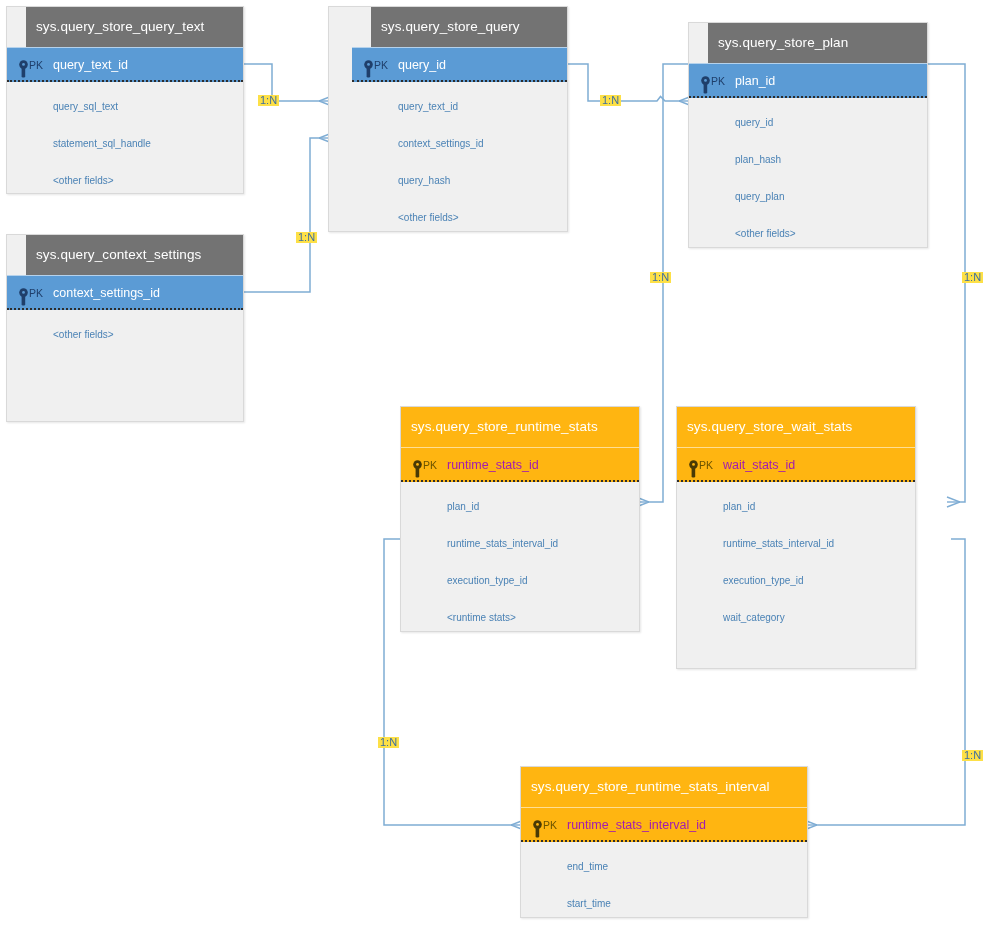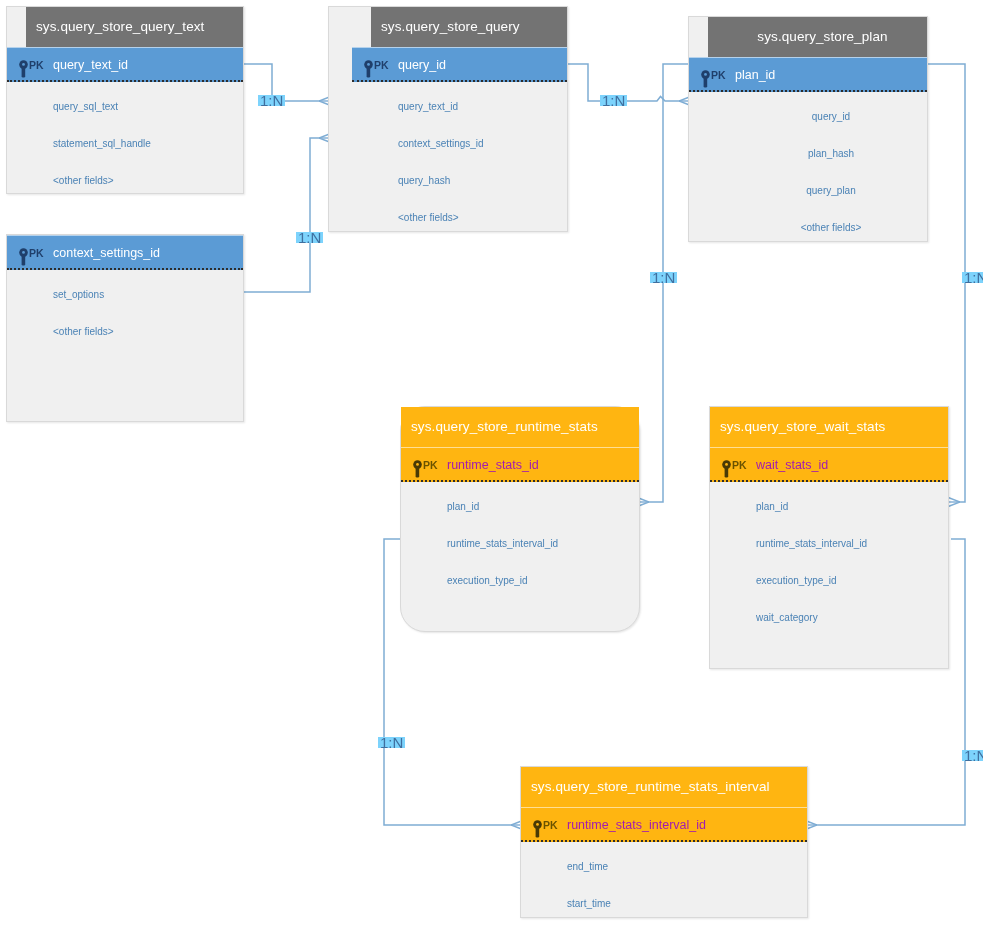"sys.query_store_plan" div.entity { text-align: center -> none; top: 16px -> 22px }
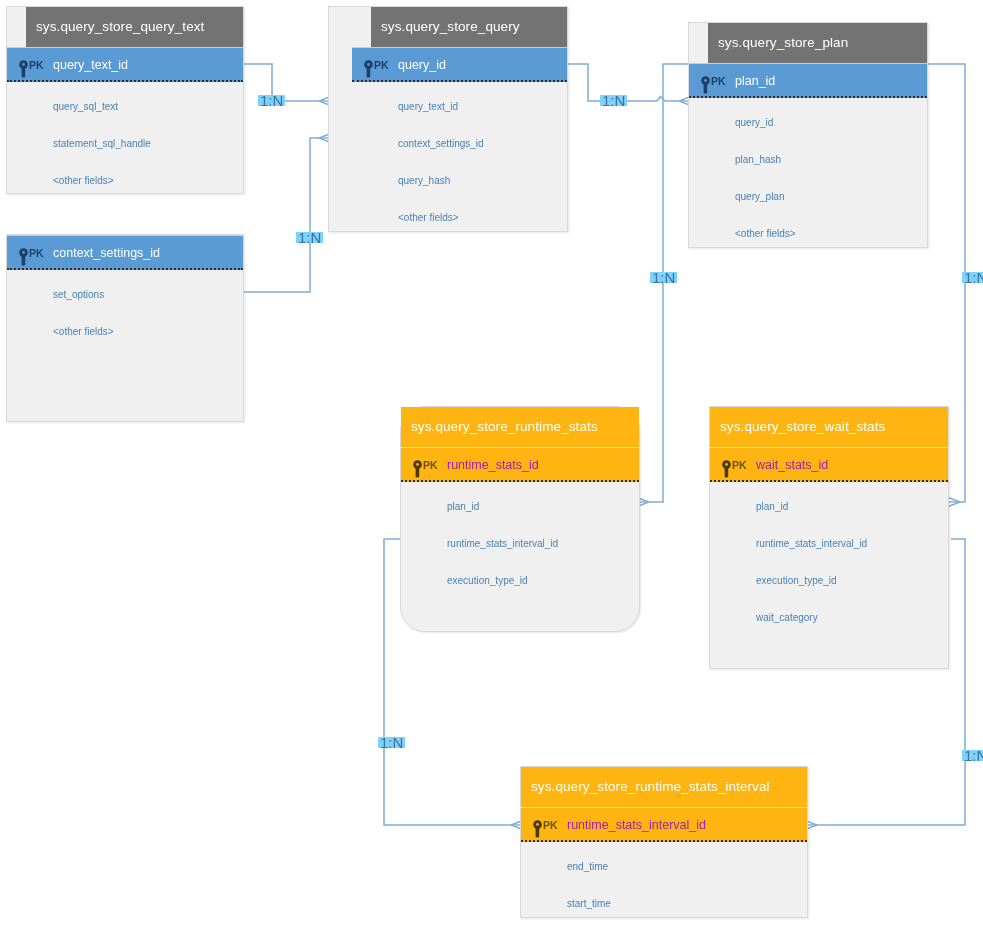"PK" .pk-label { font-weight: bold -> normal }
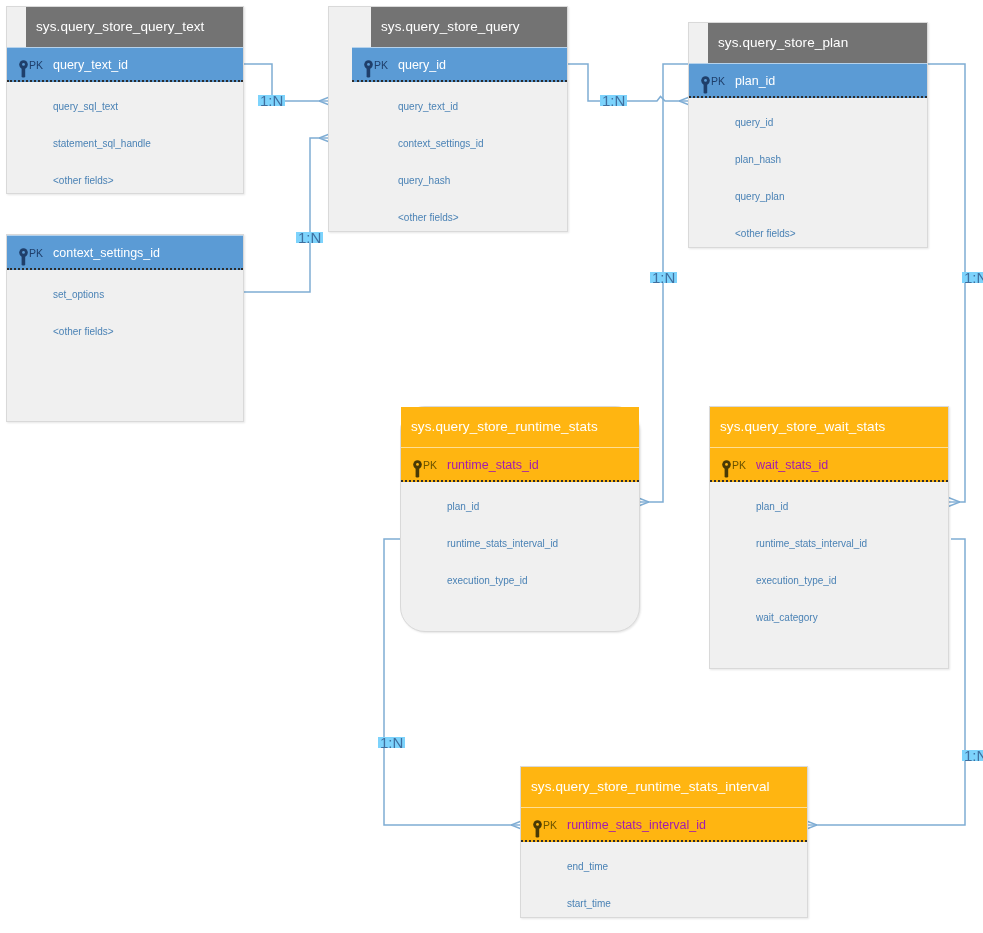"1:N" .card-label { background: #7dd3fc -> #fde047; font-size: 15px -> 11px }
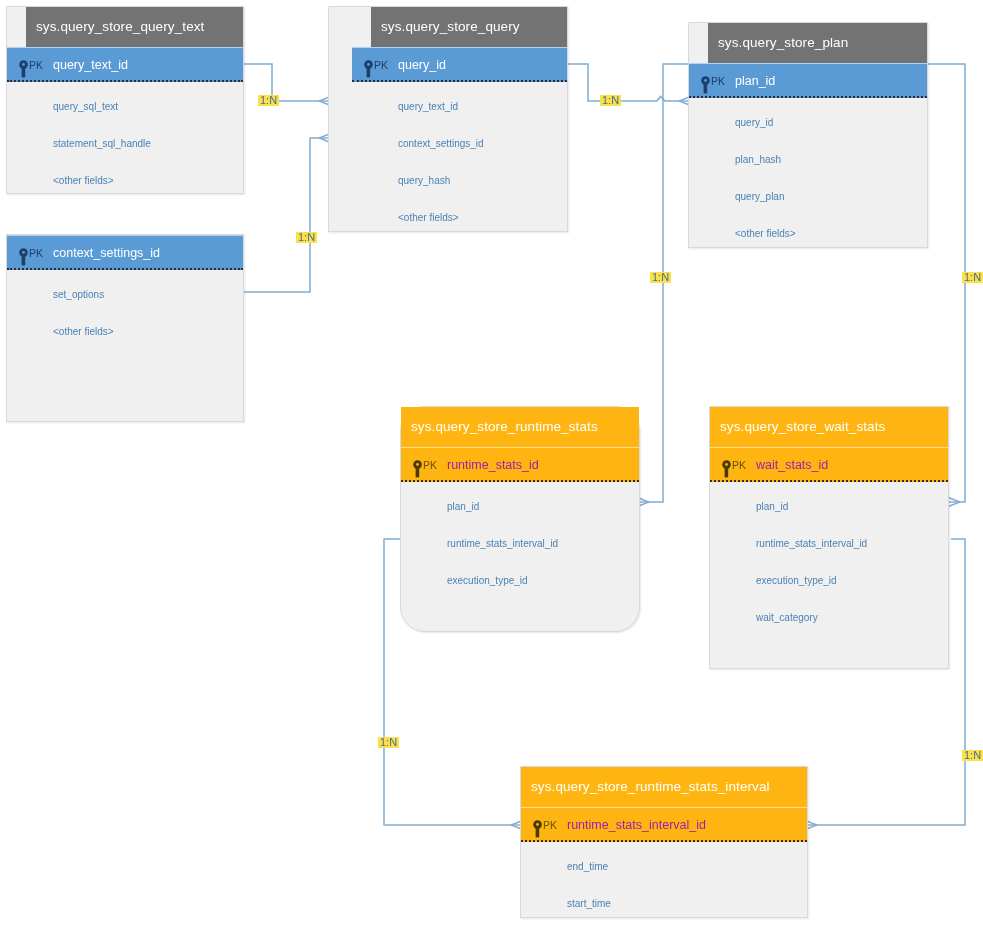"sys.query_context_settings" div.ent-title { html: none -> <div>sys.query_context_settings</div> }
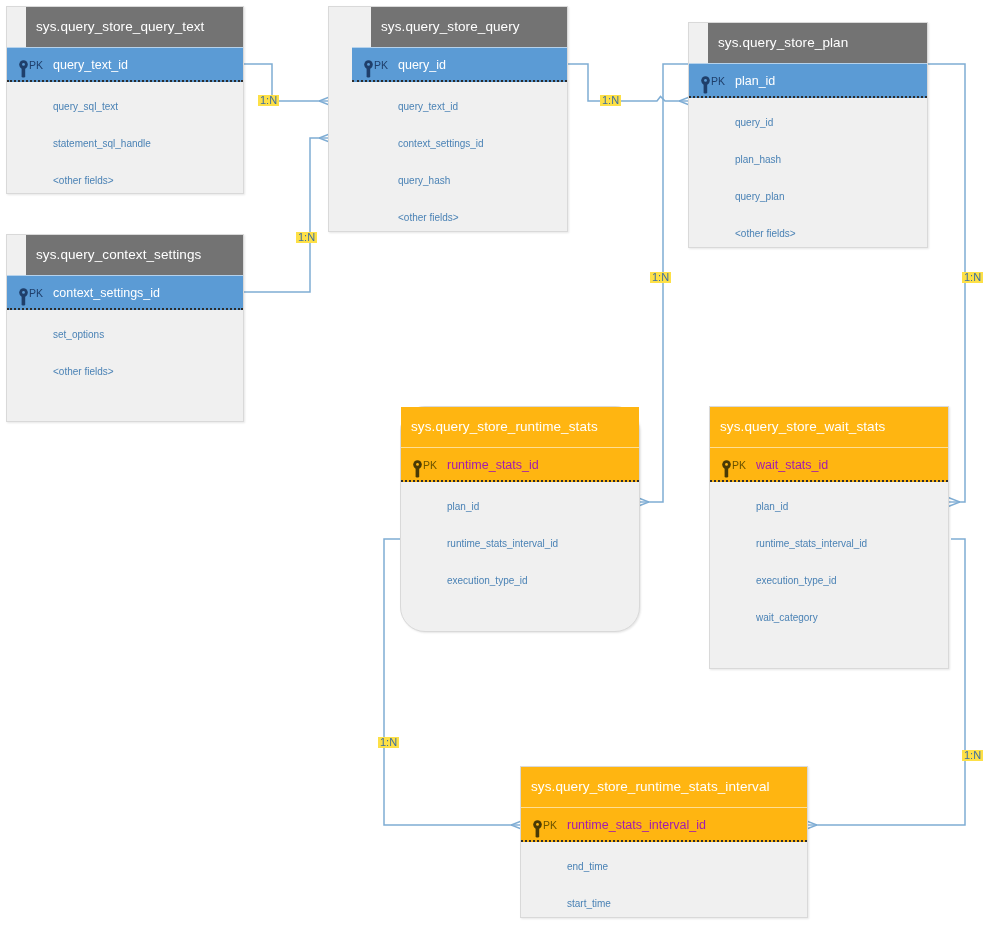"set_options" div.ent-field { html: <div>set_options</div> -> none }
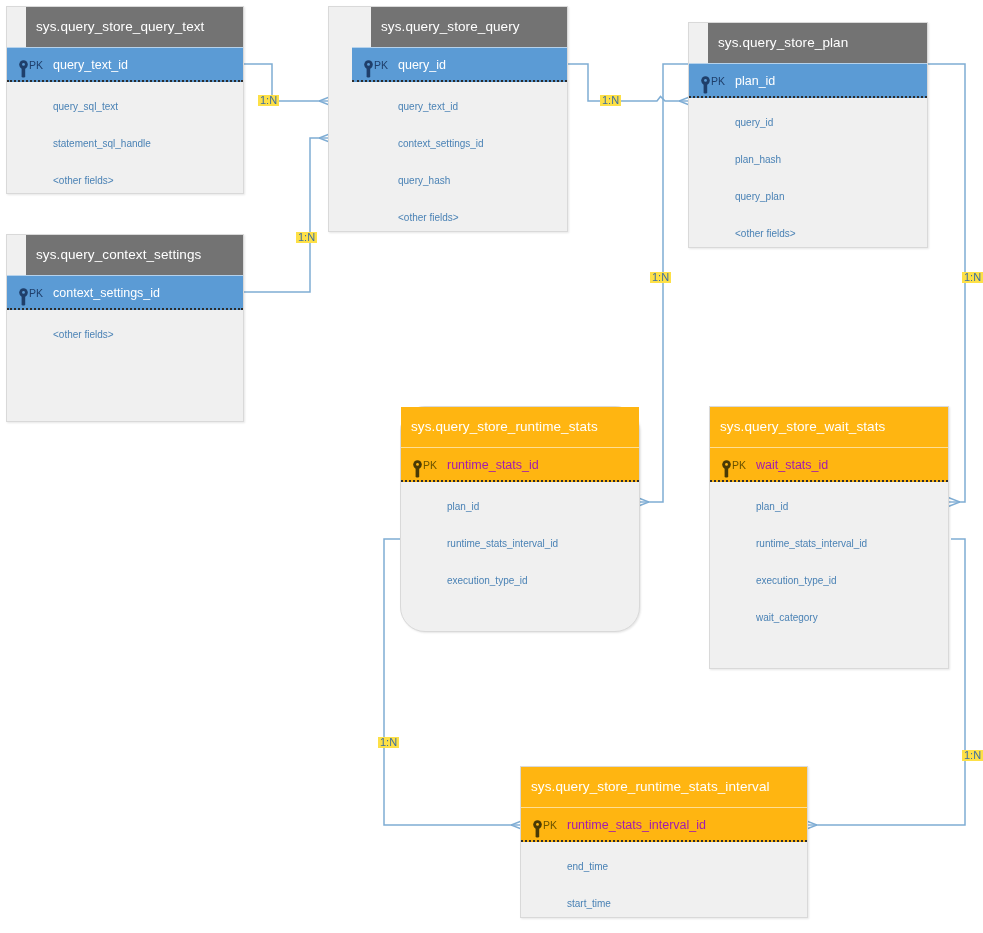"sys.query_store_runtime_stats" div.entity { border-radius: 25px -> none }
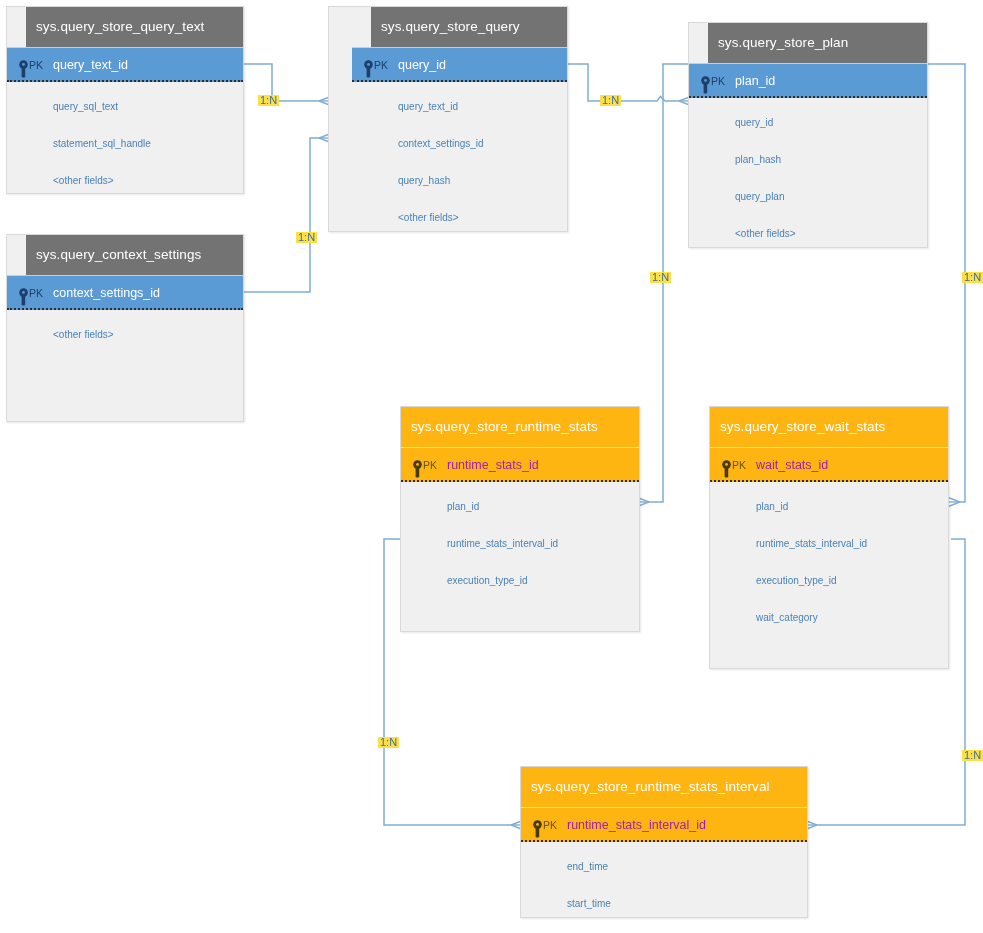"sys.query_store_wait_stats" div.entity { left: 709px -> 676px }
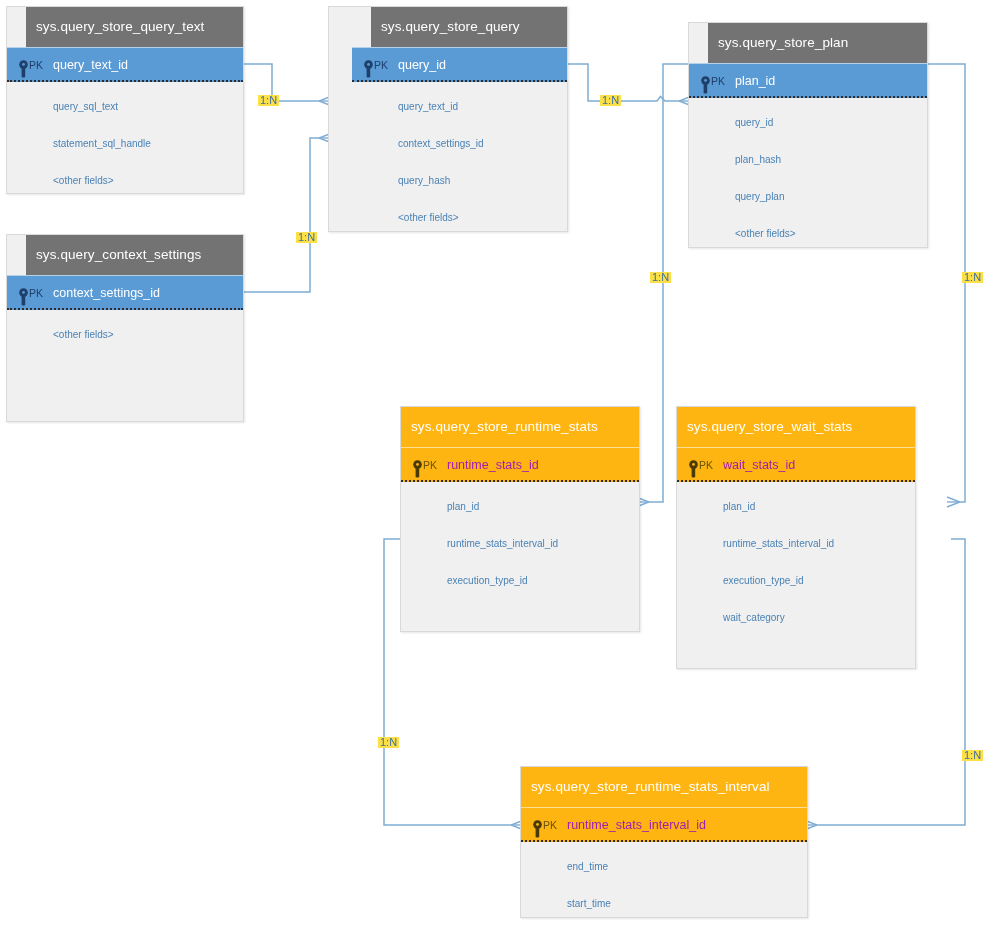"<runtime stats>" div.ent-field { html: none -> <div>&lt;runtime stats&gt;</div> }
